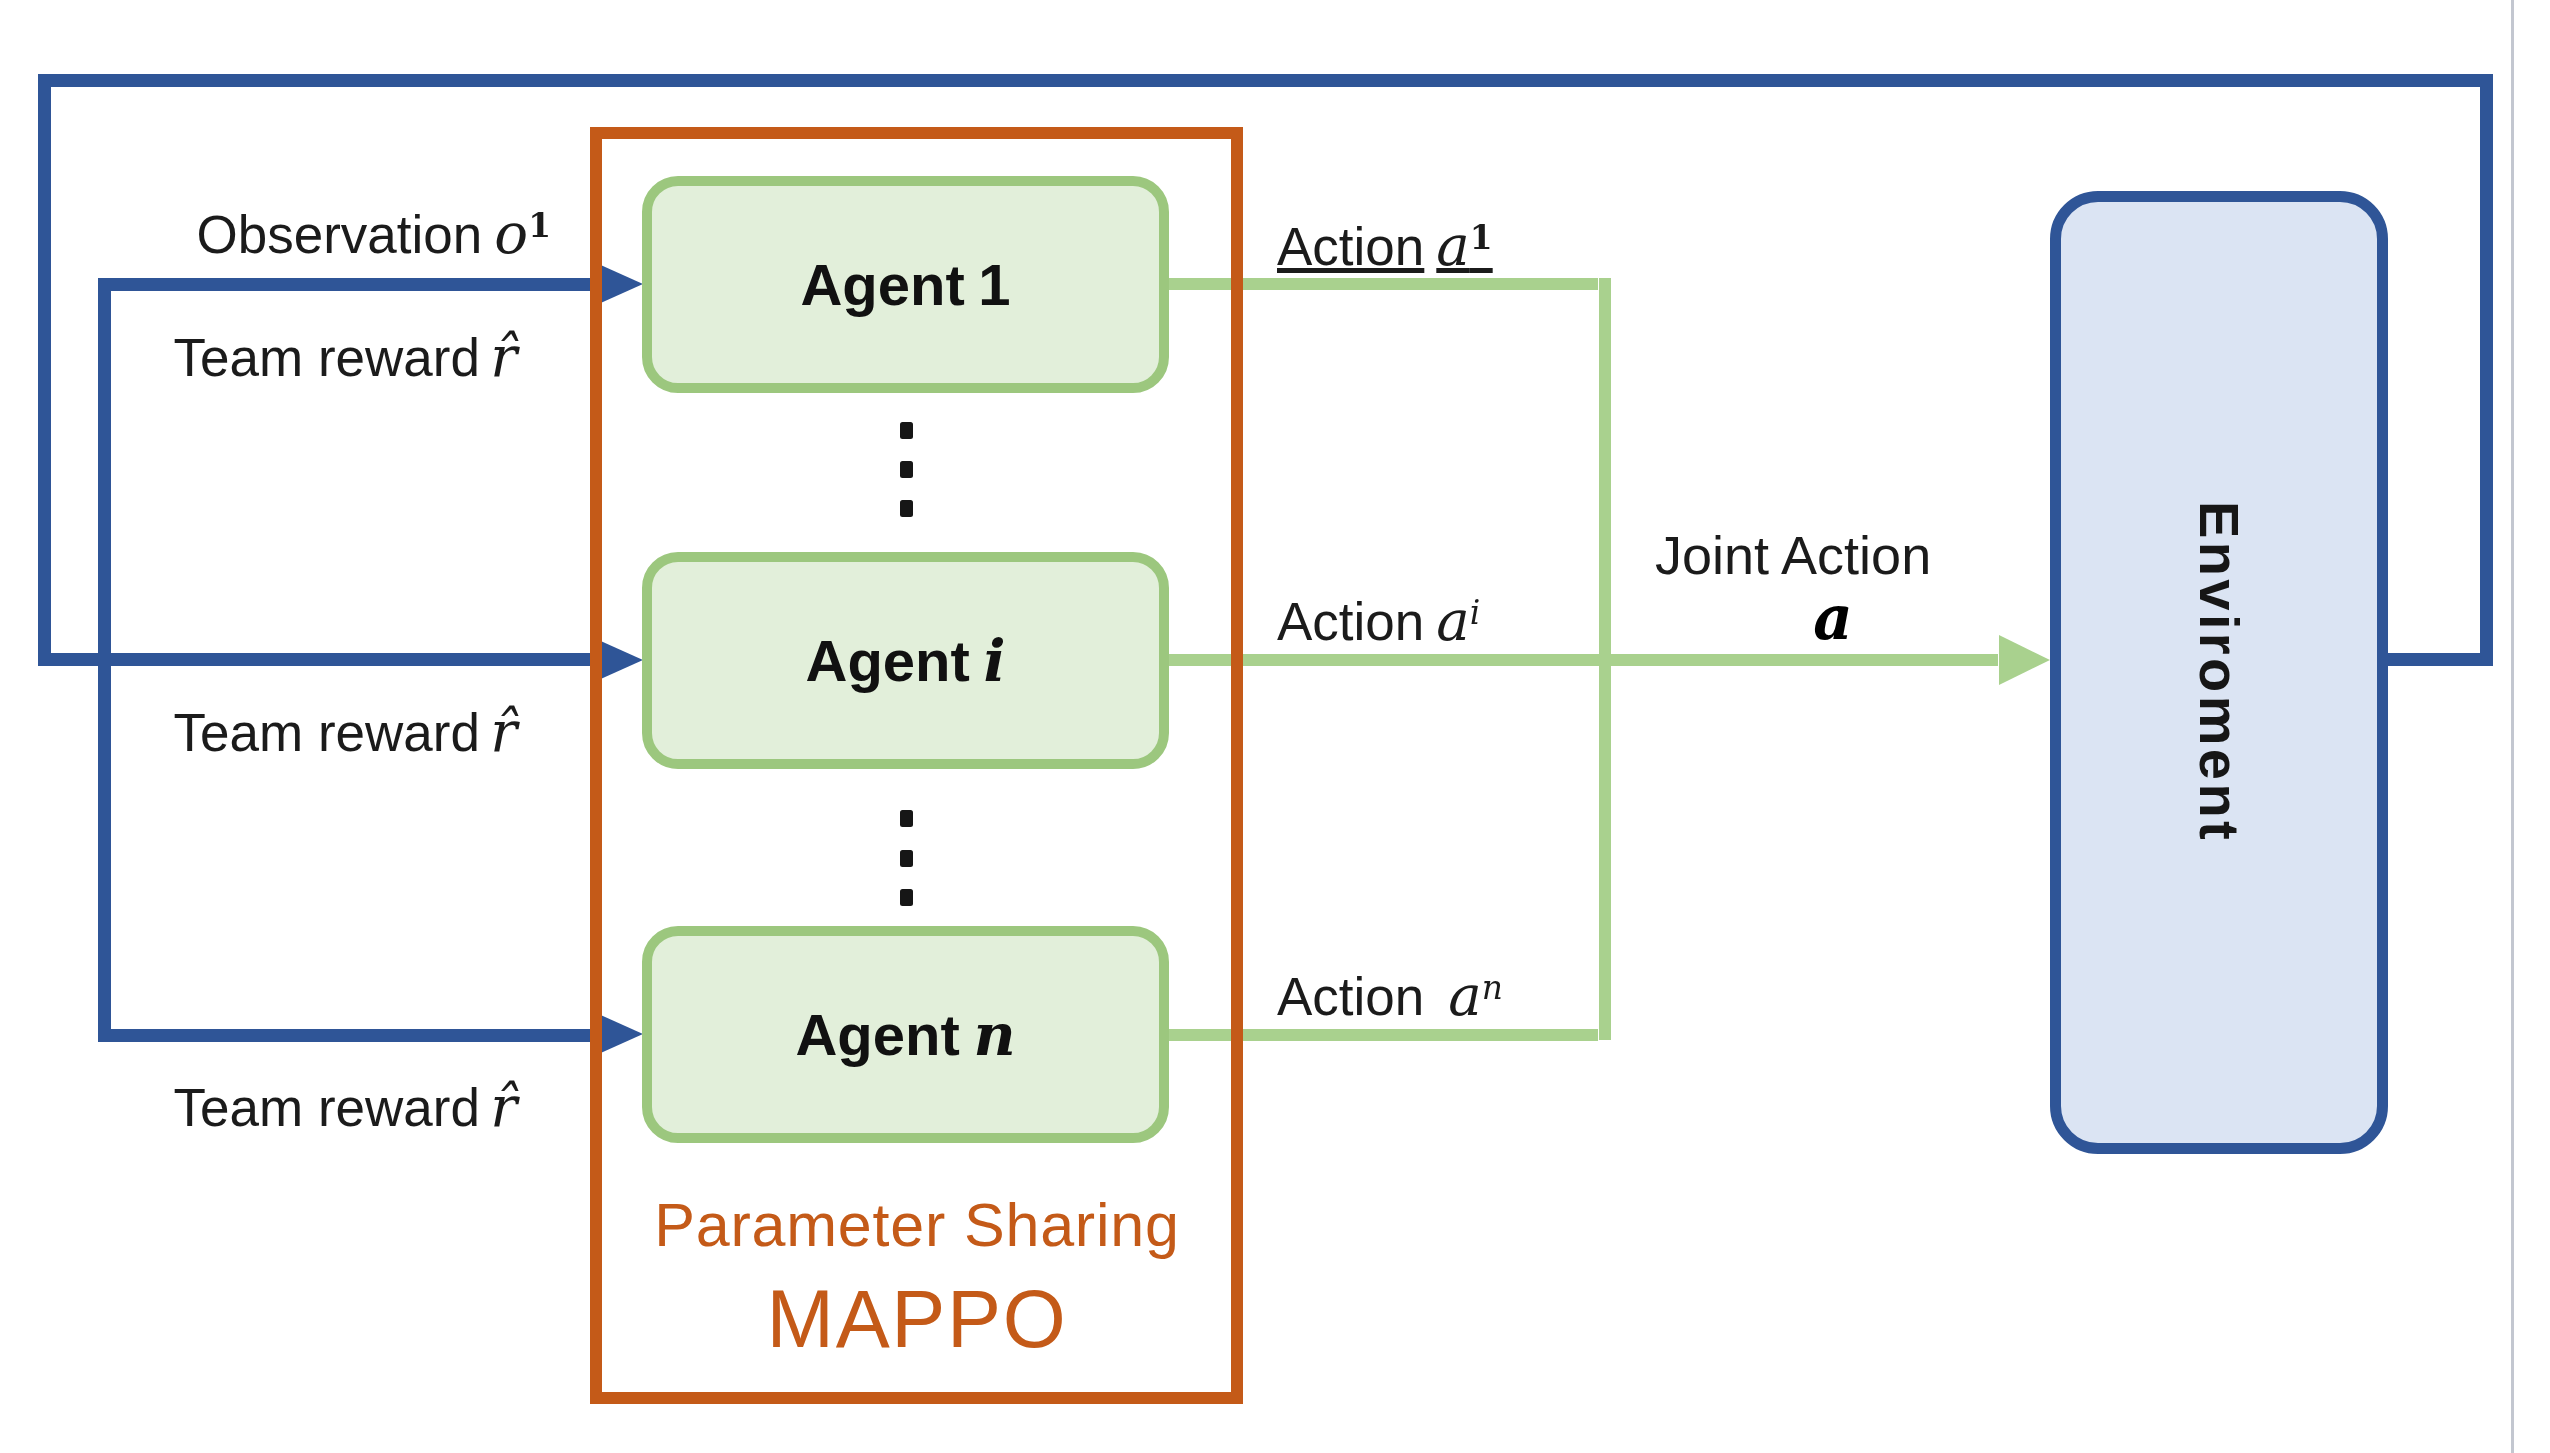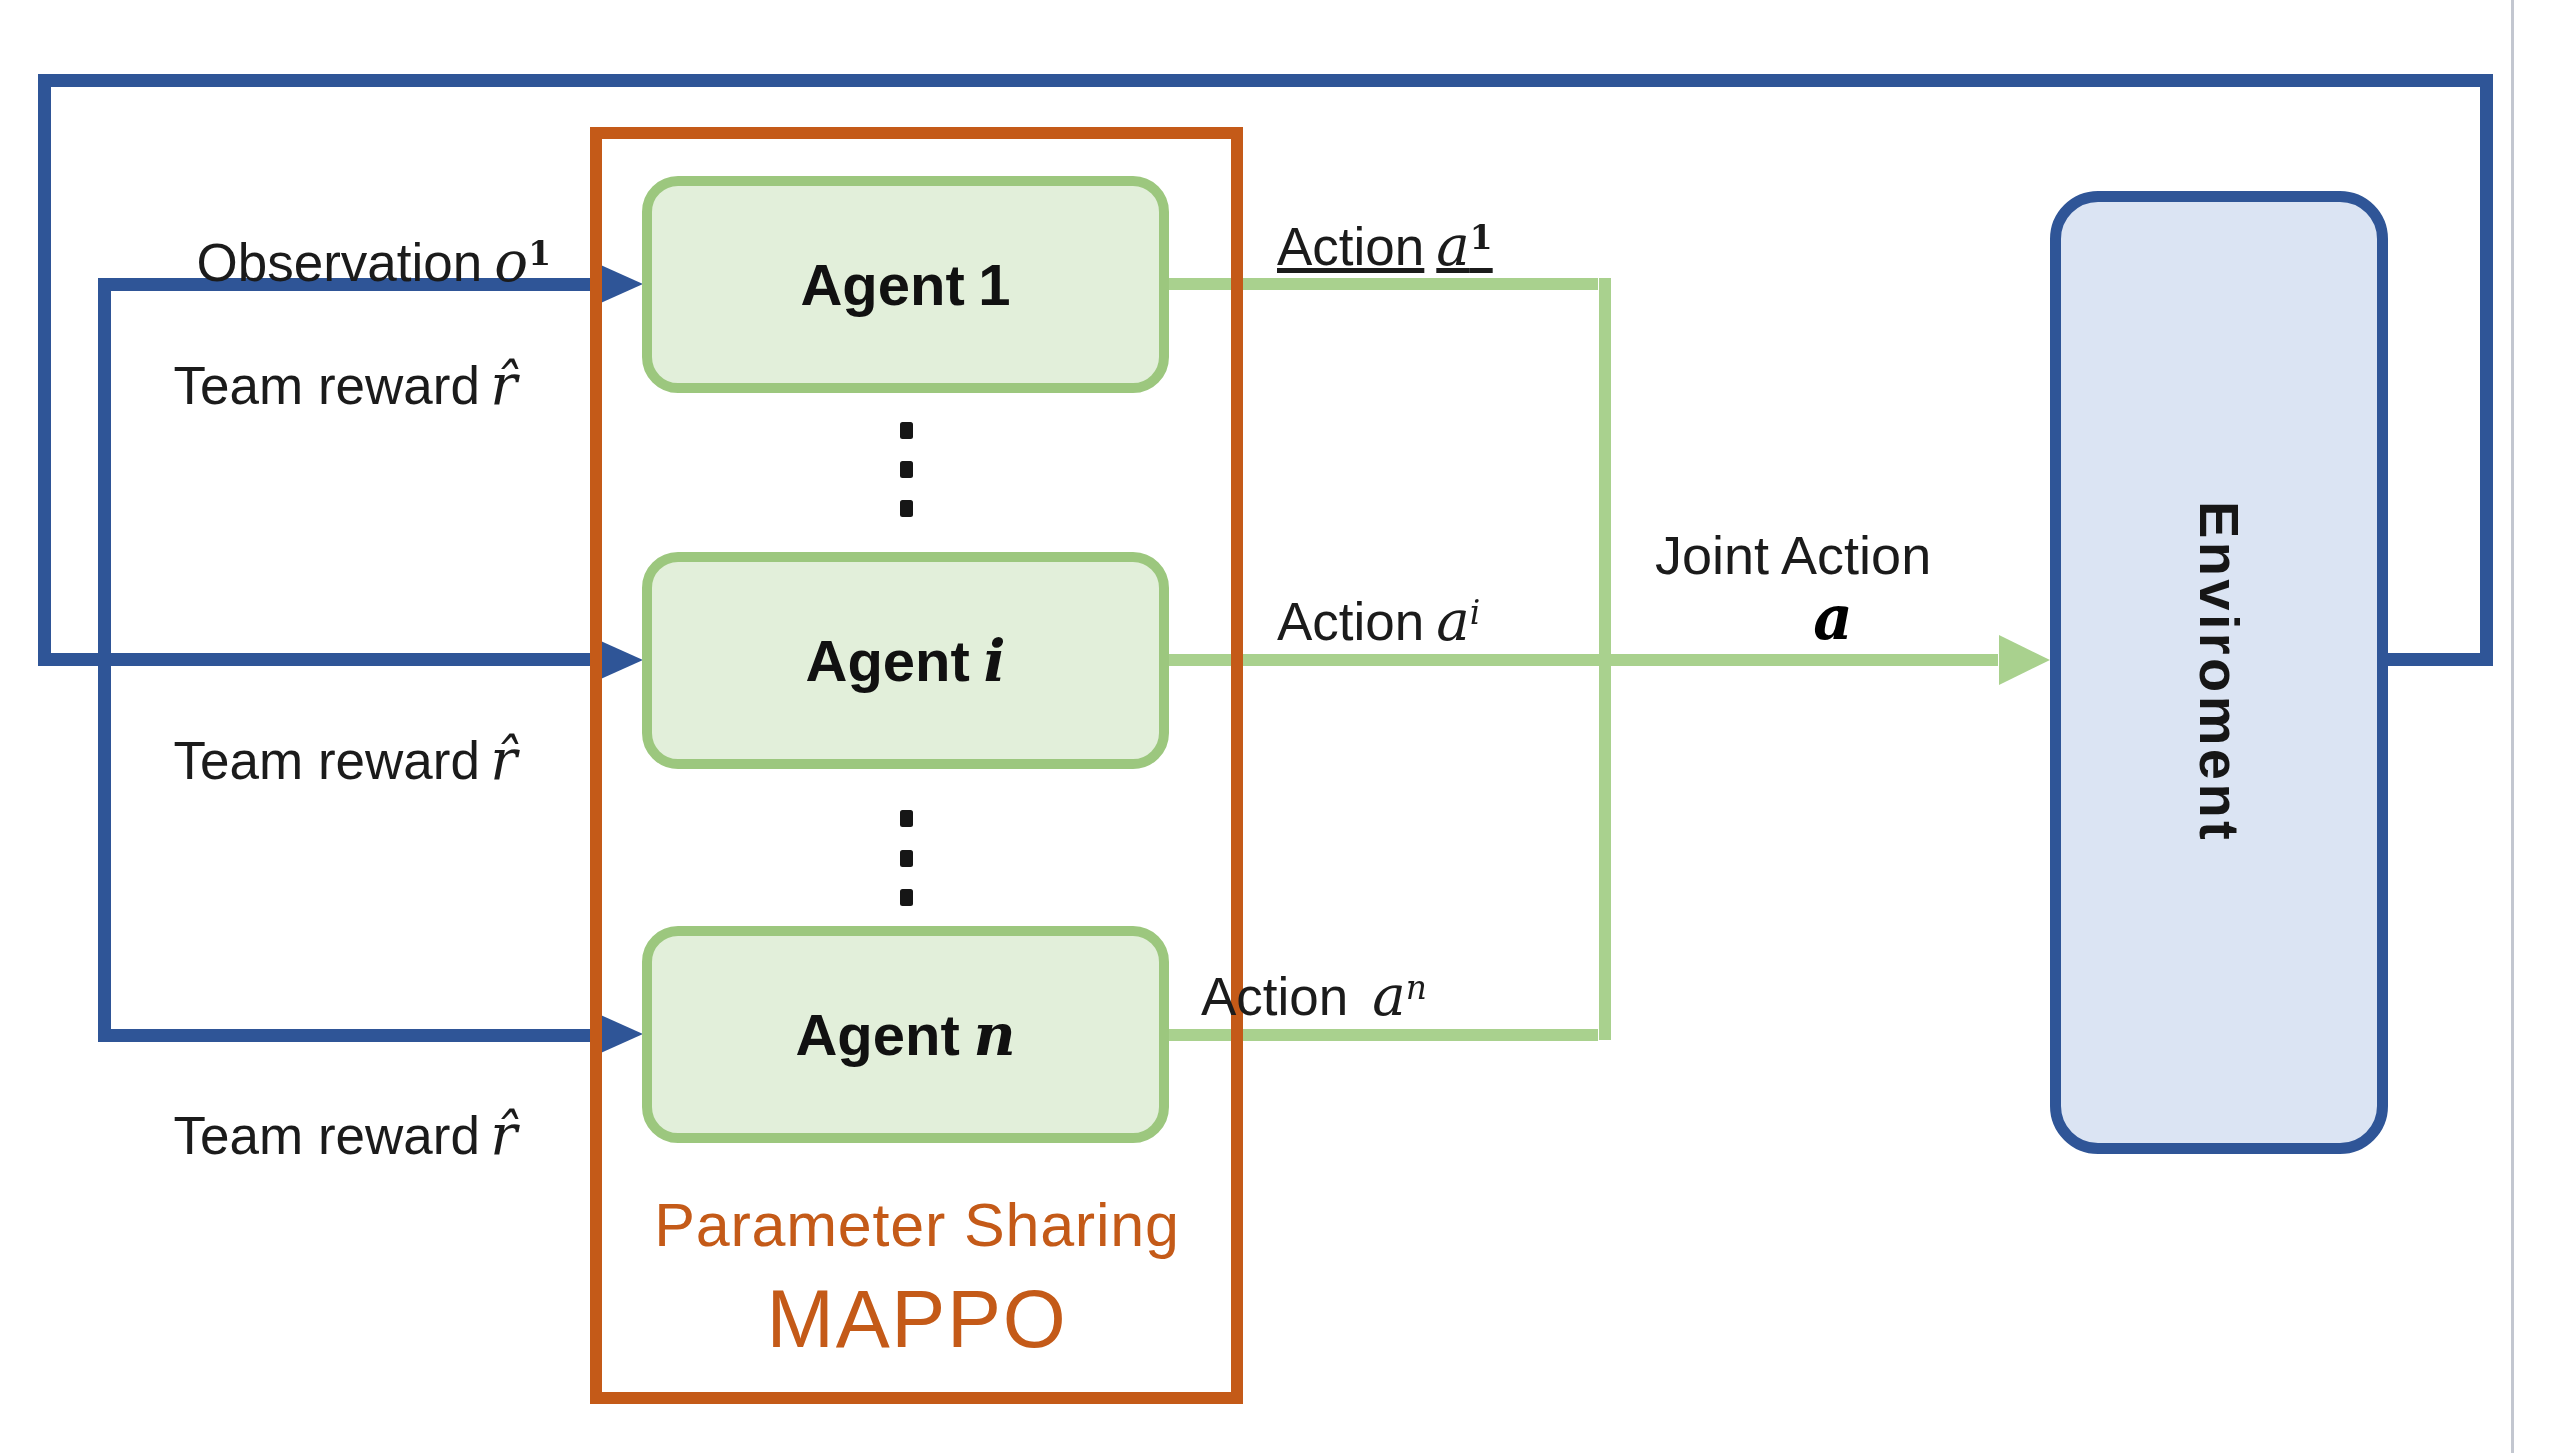"Observation o1" .ra { margin-top: 28px -> none }
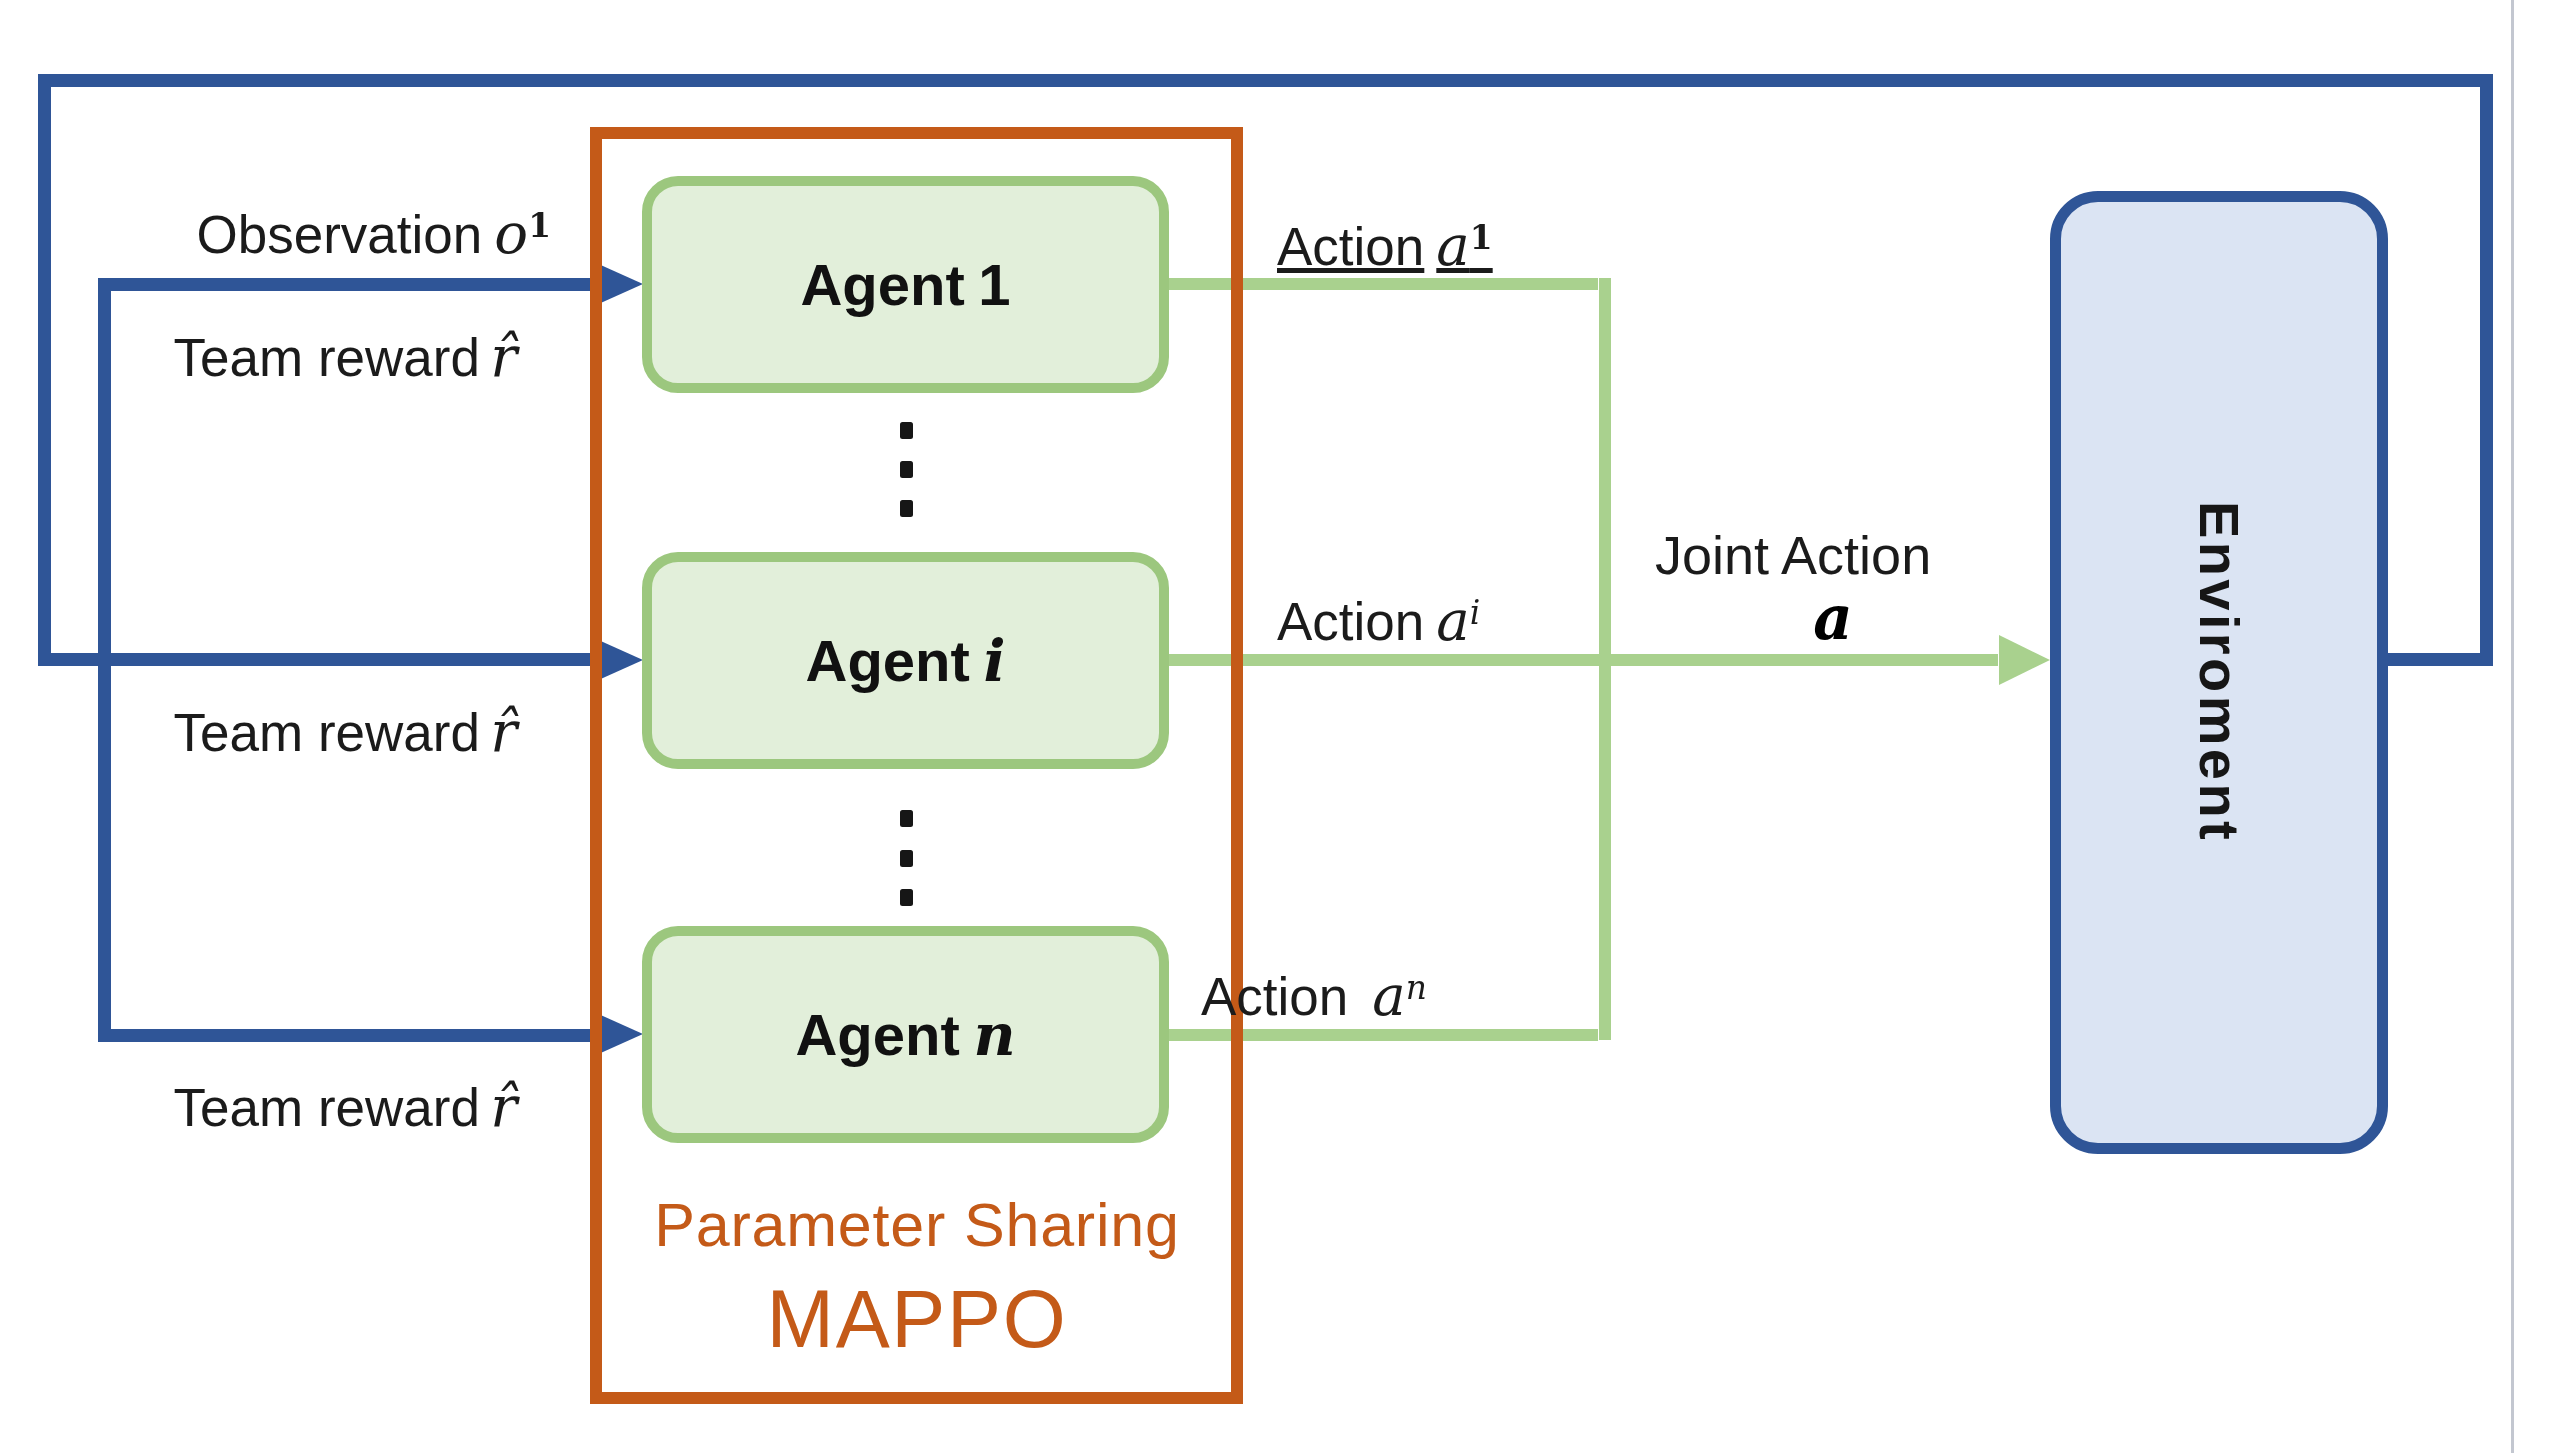"Action an" div.side-label { left: 1201px -> 1277px }
